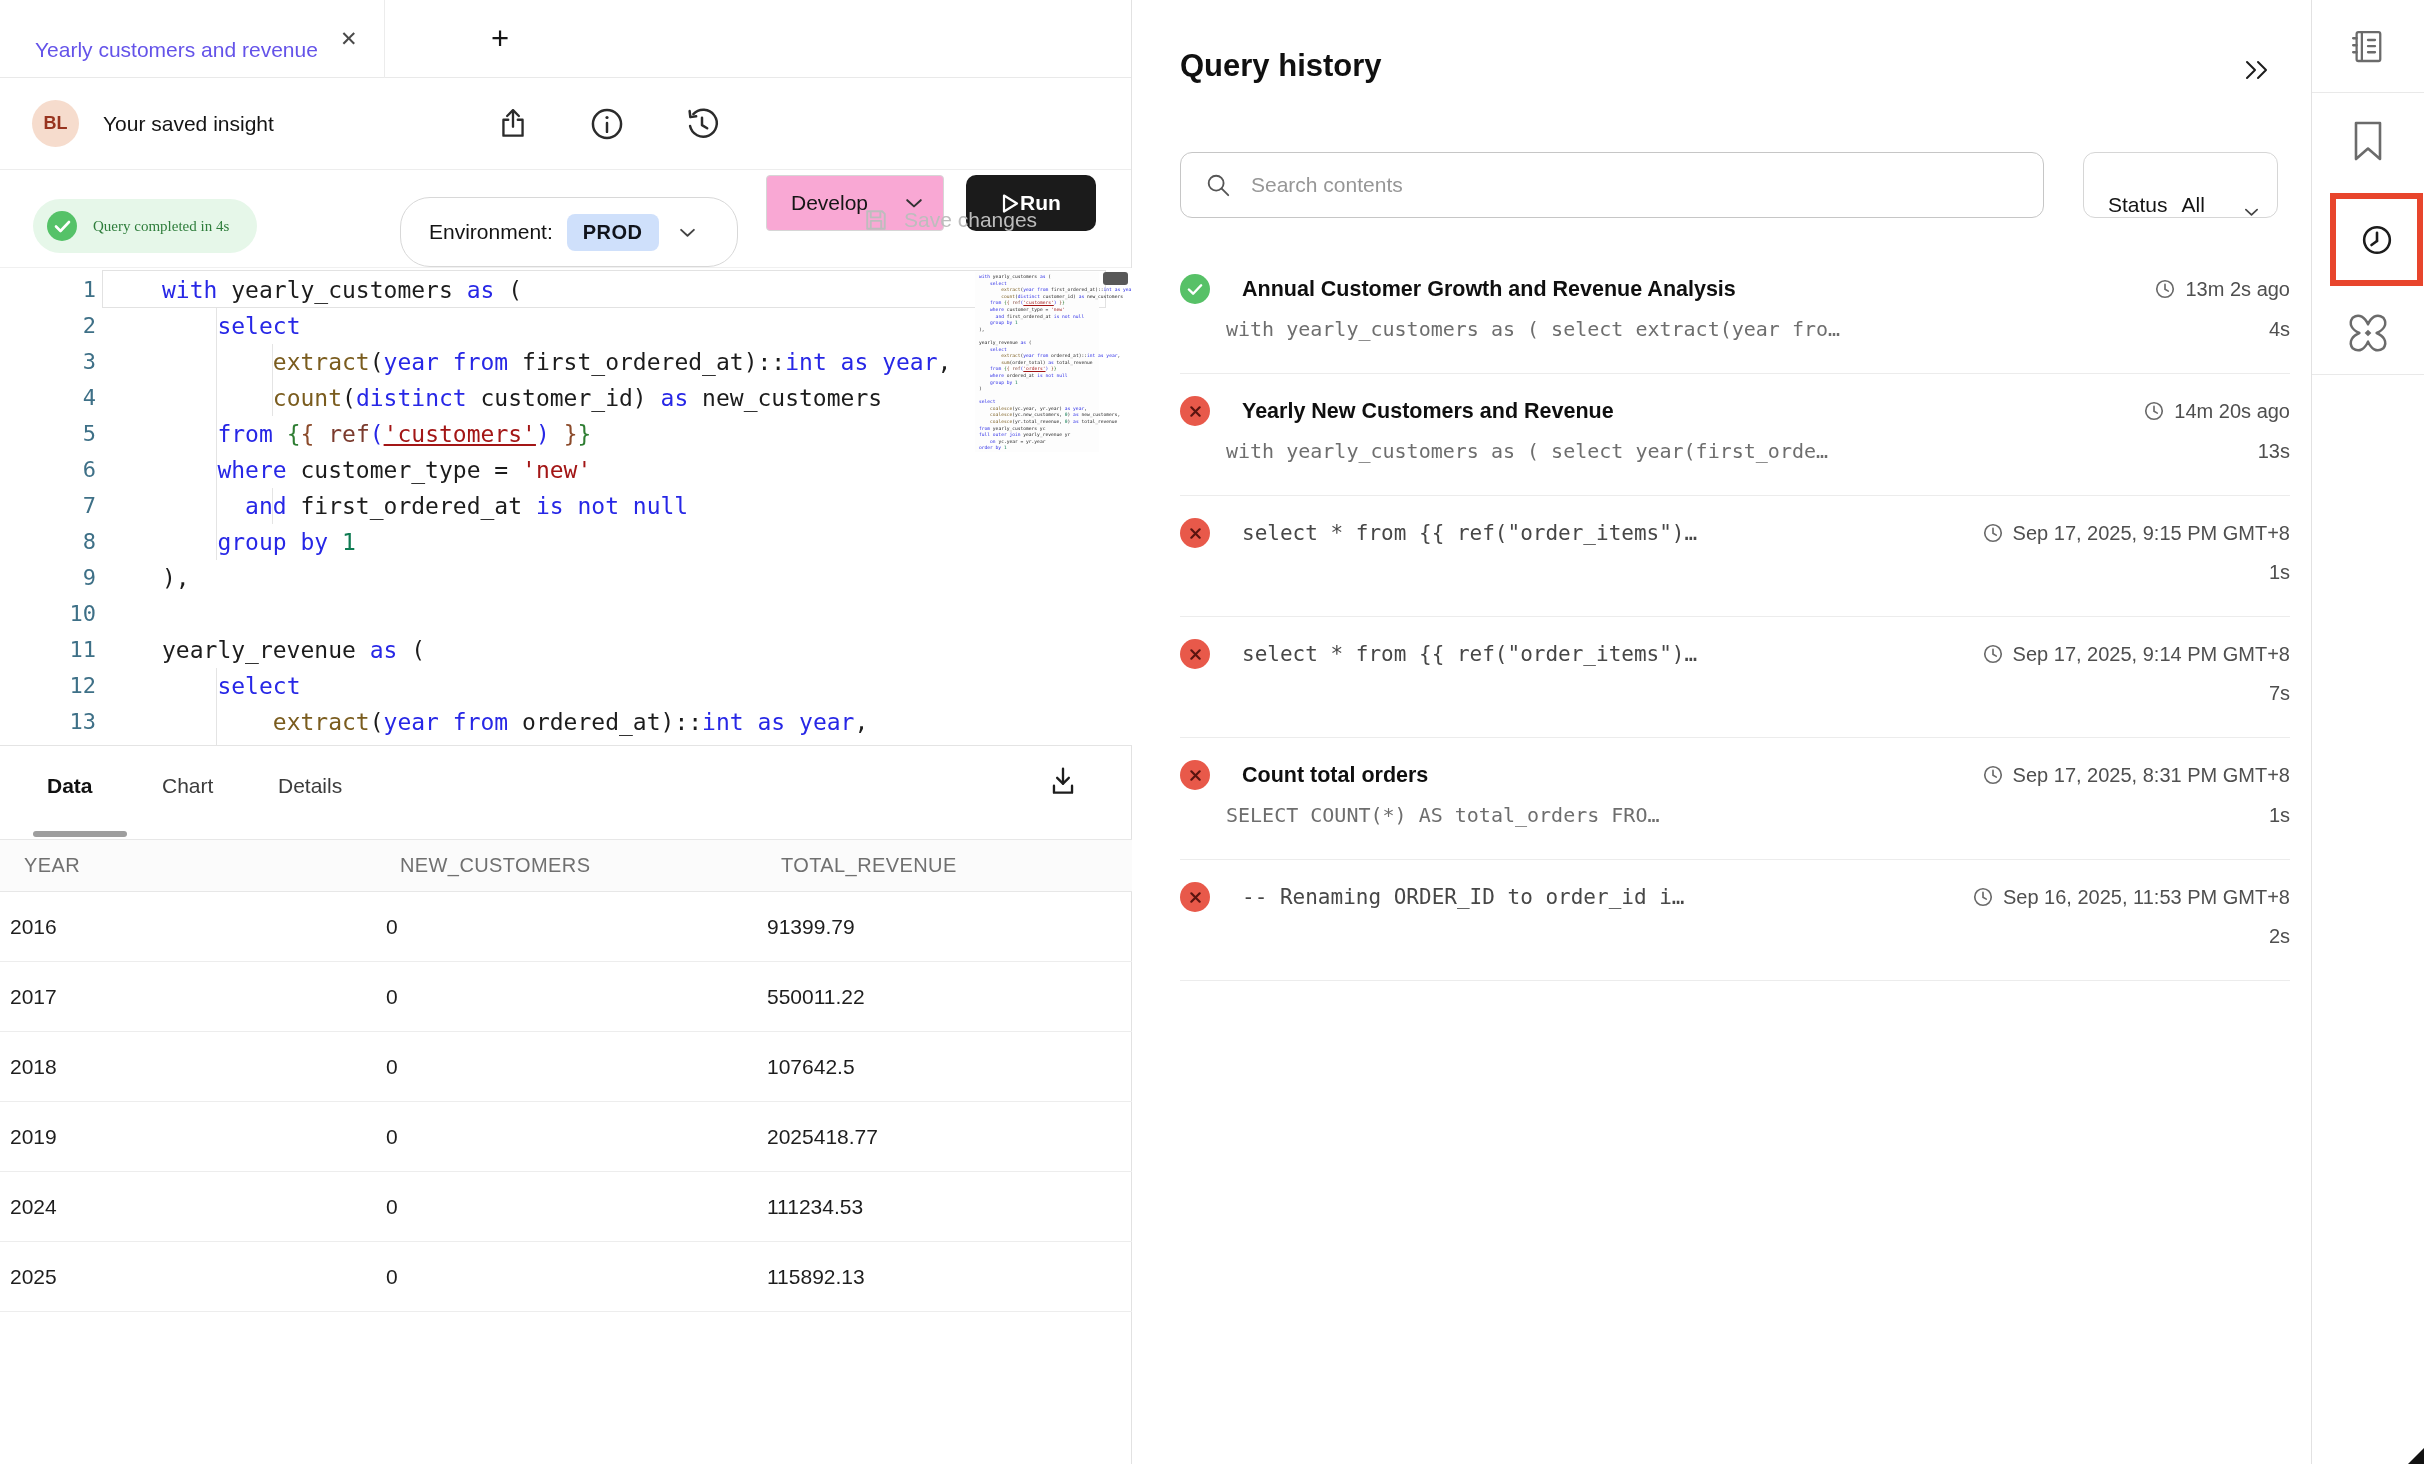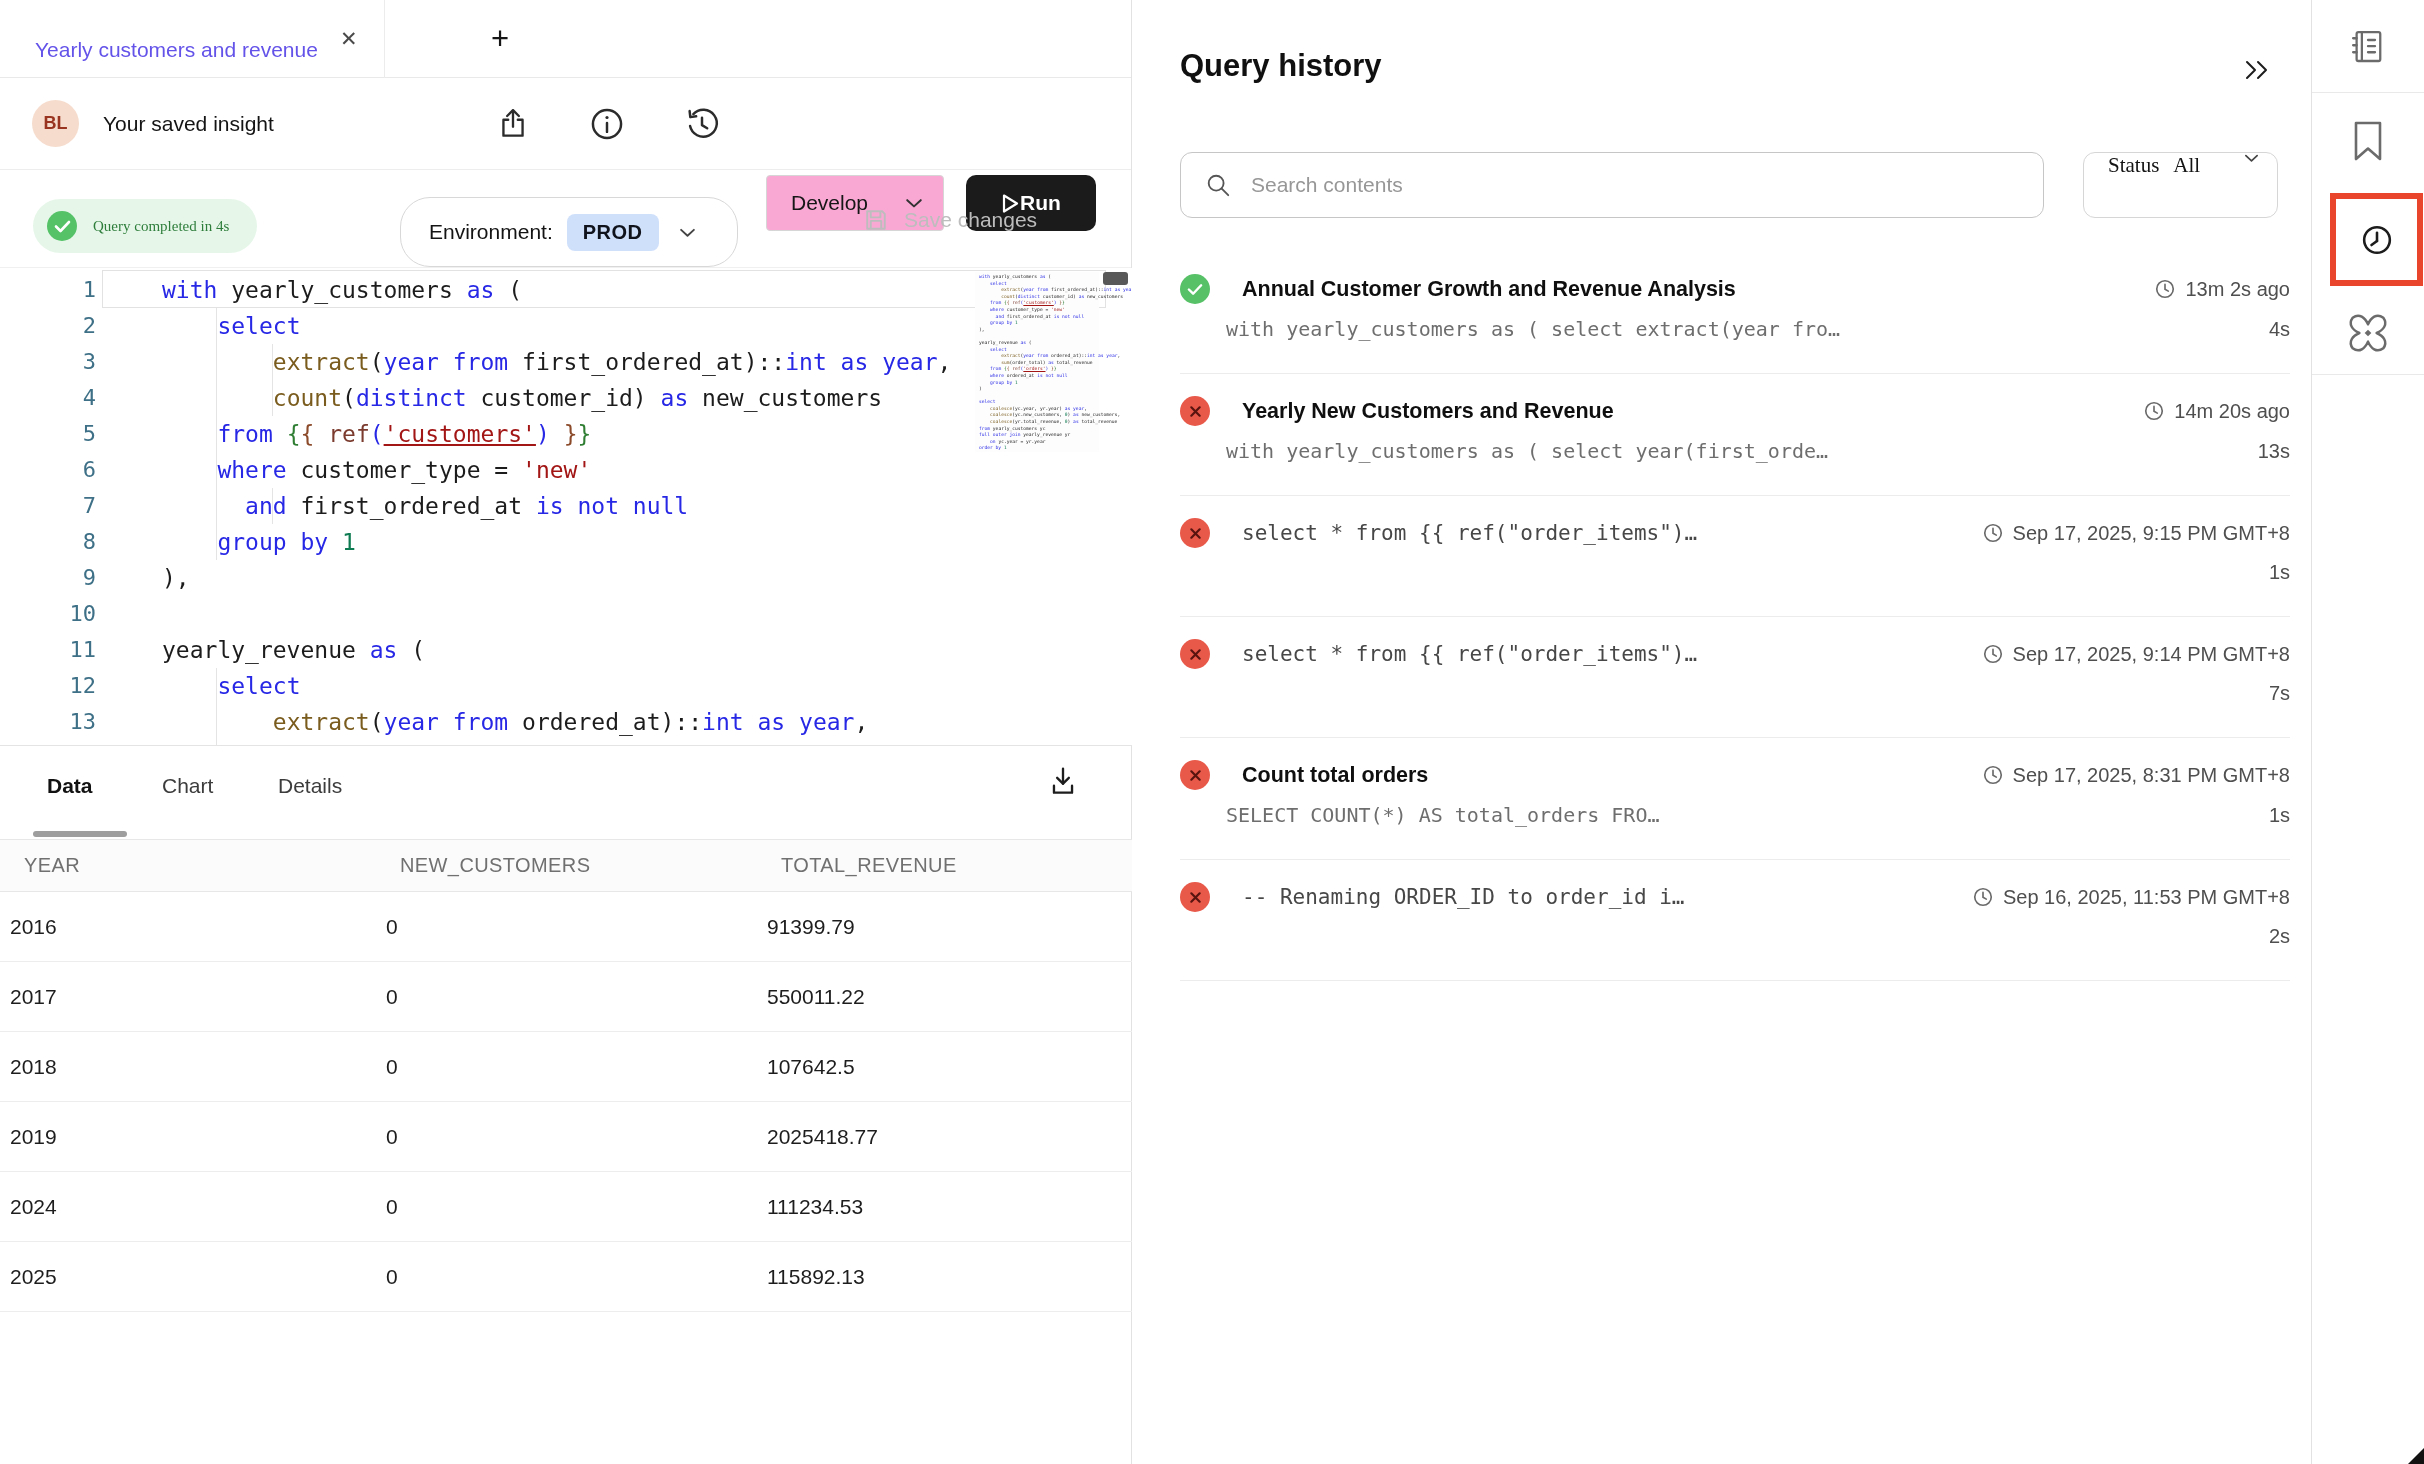"Status" .status-filter { align-items: flex-start -> flex-end; font-family: Liberation Serif, serif -> none }
